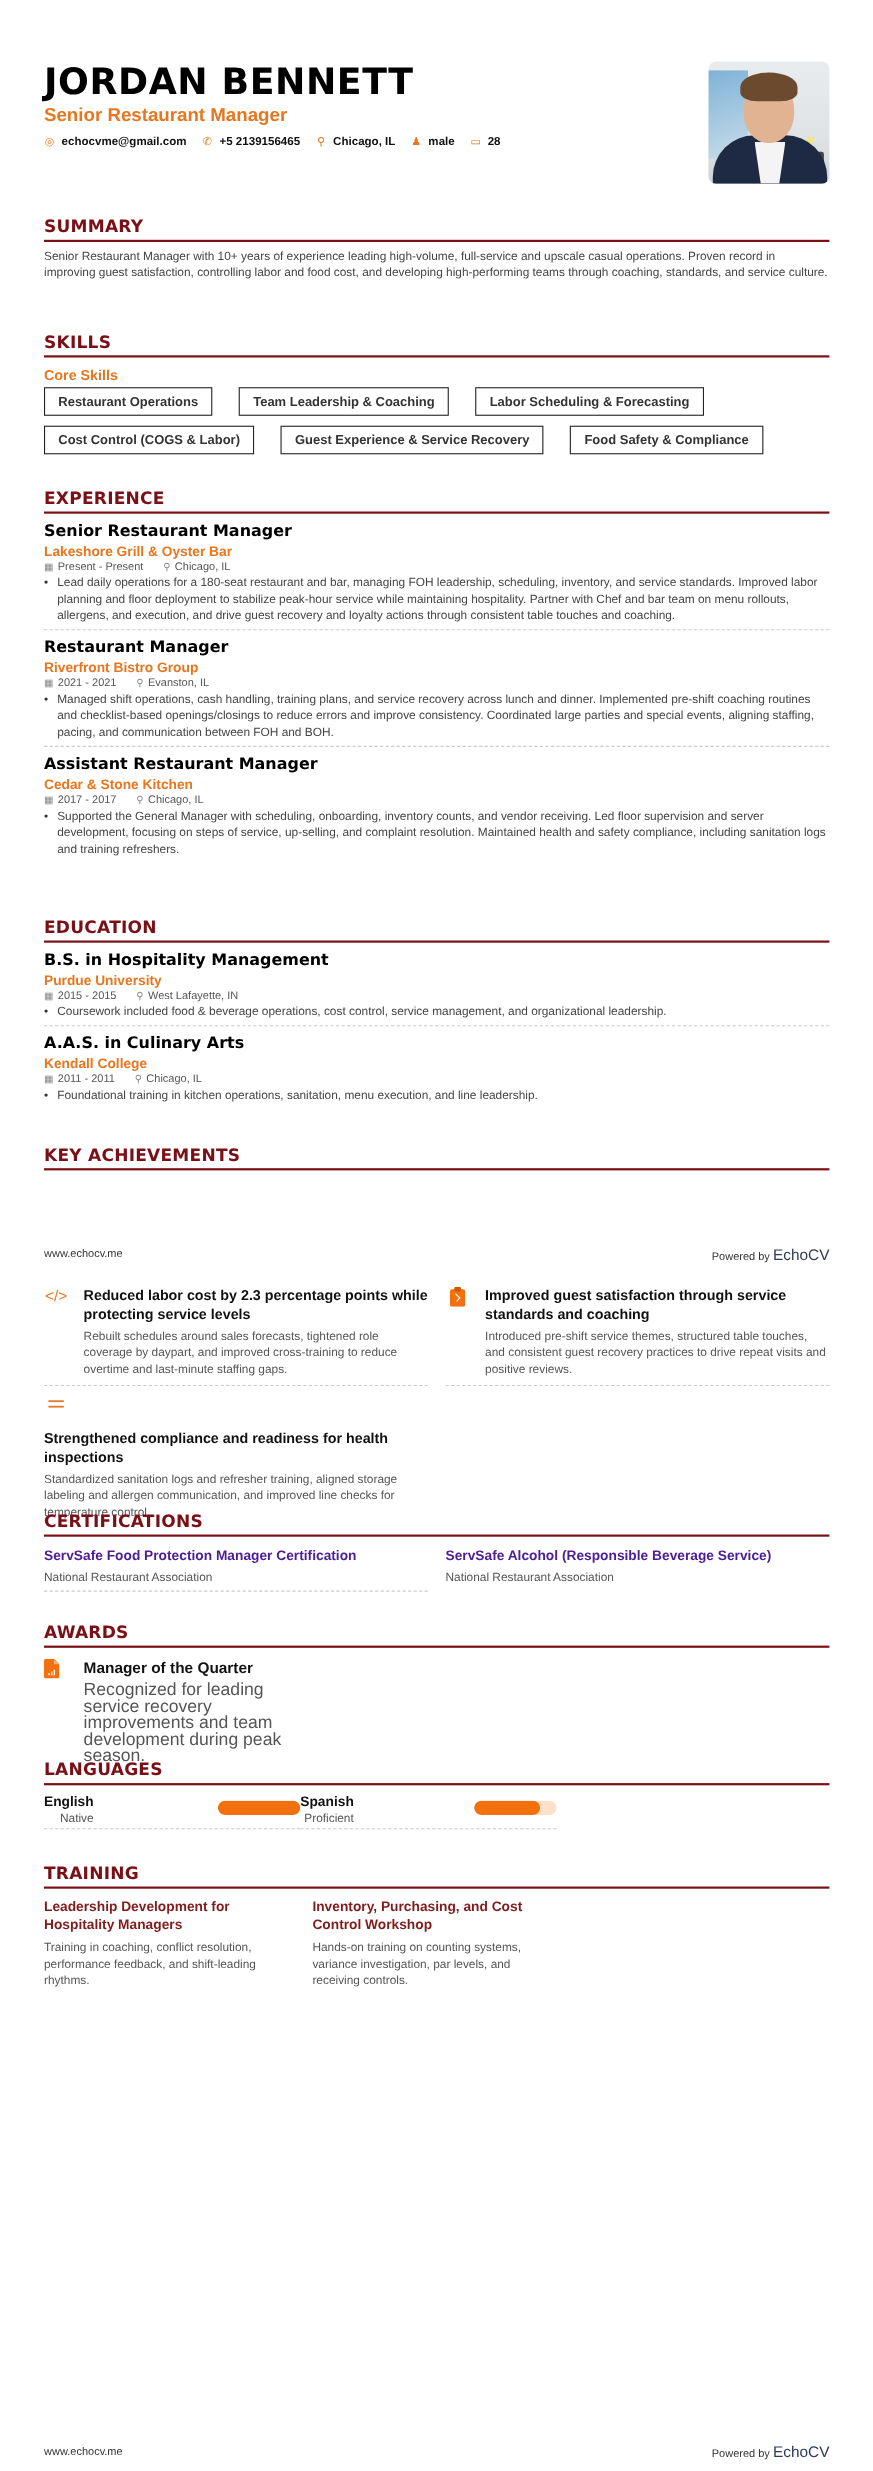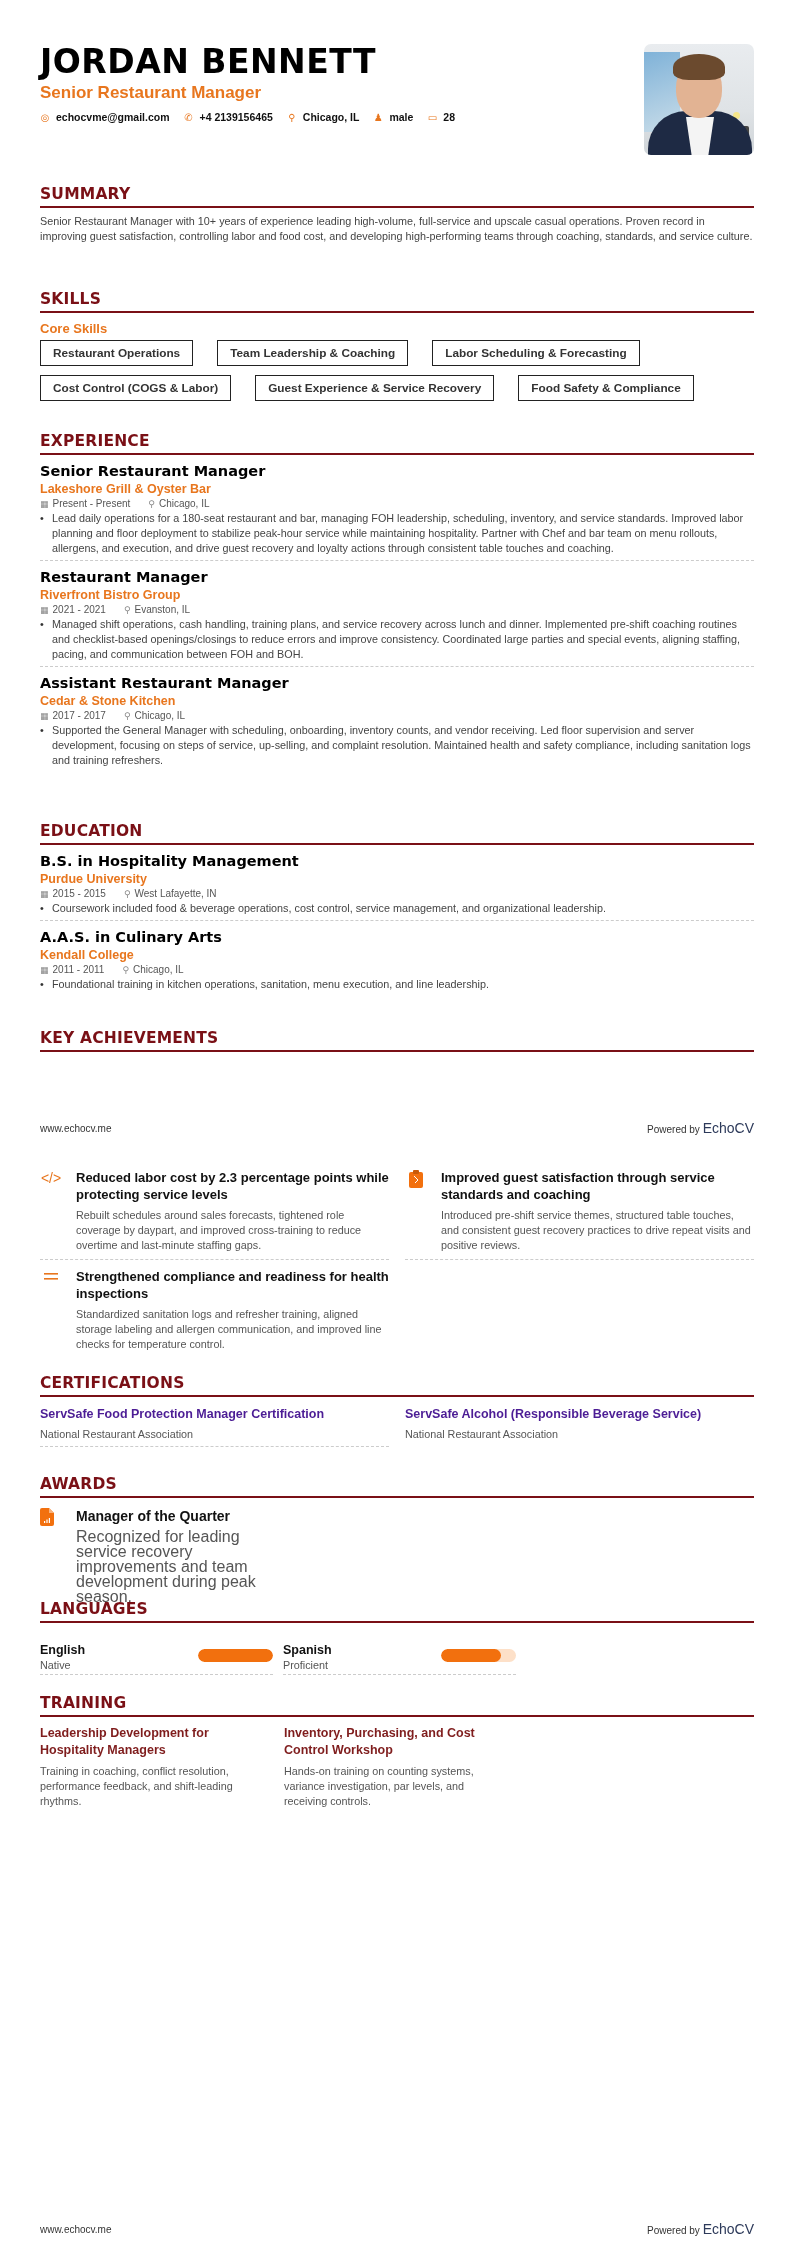"JORDAN BENNETT" .page1 { top: 4px -> 16px }
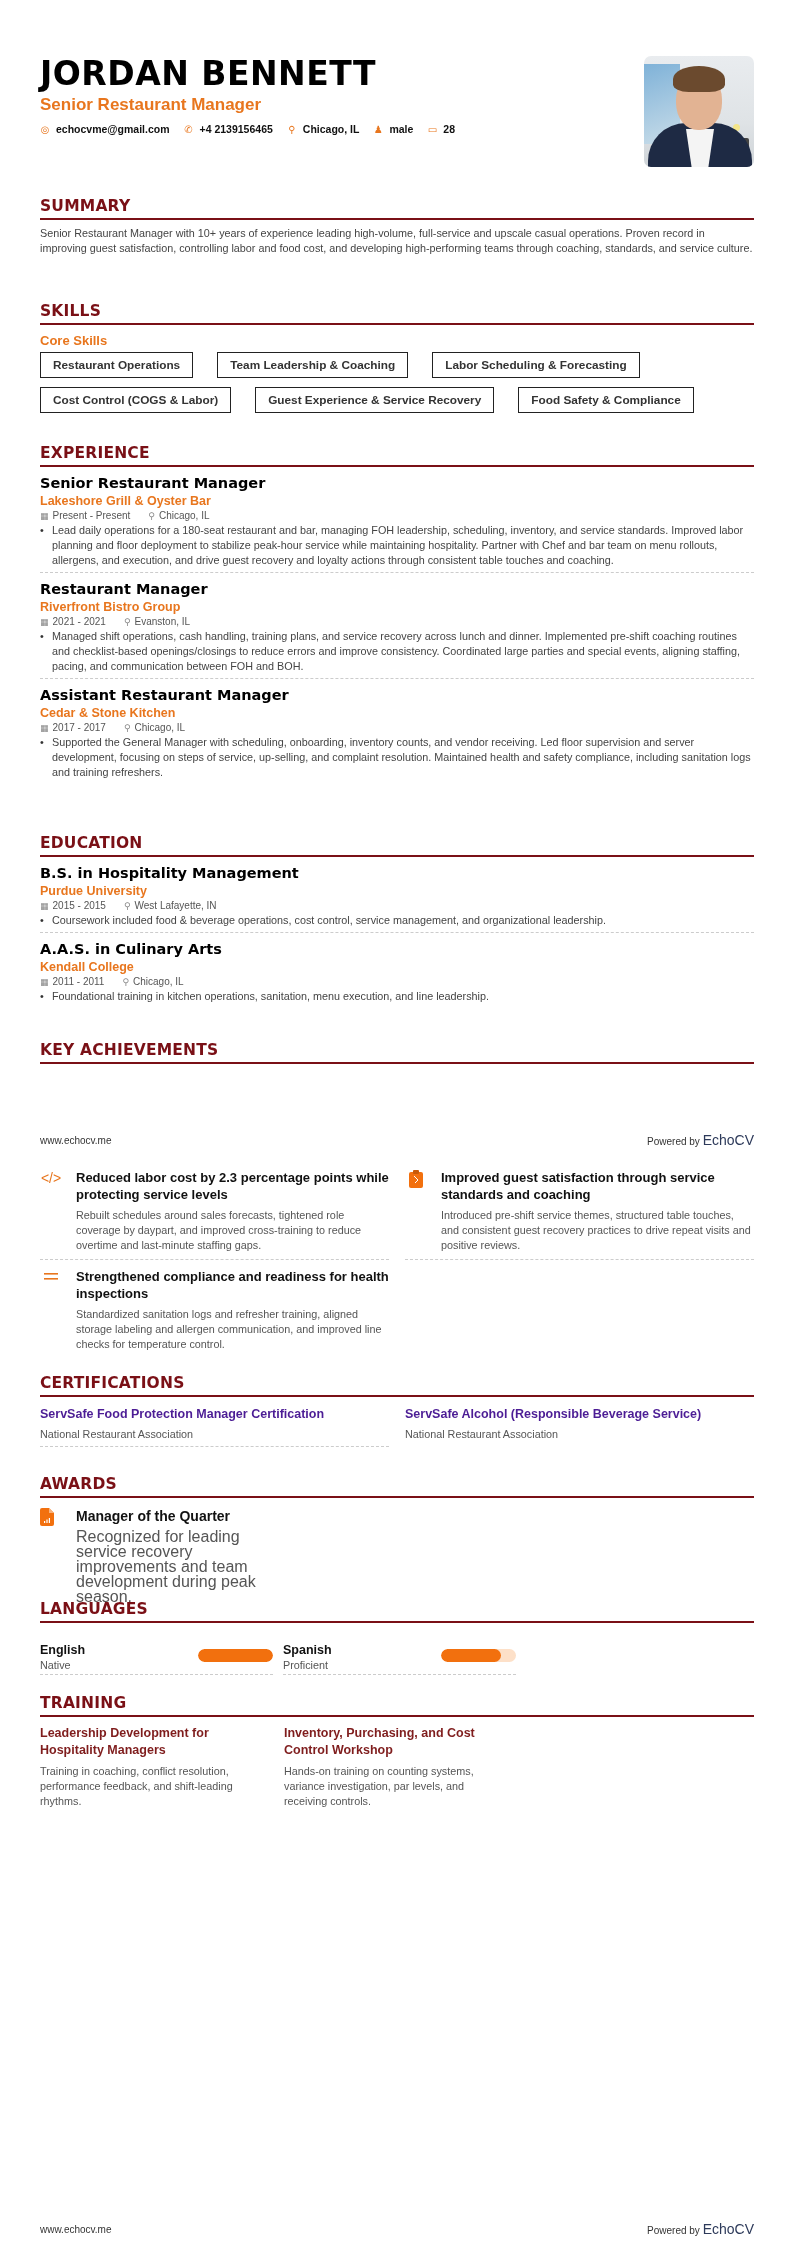"+4 2139156465" span { text: +4 -> +5 }
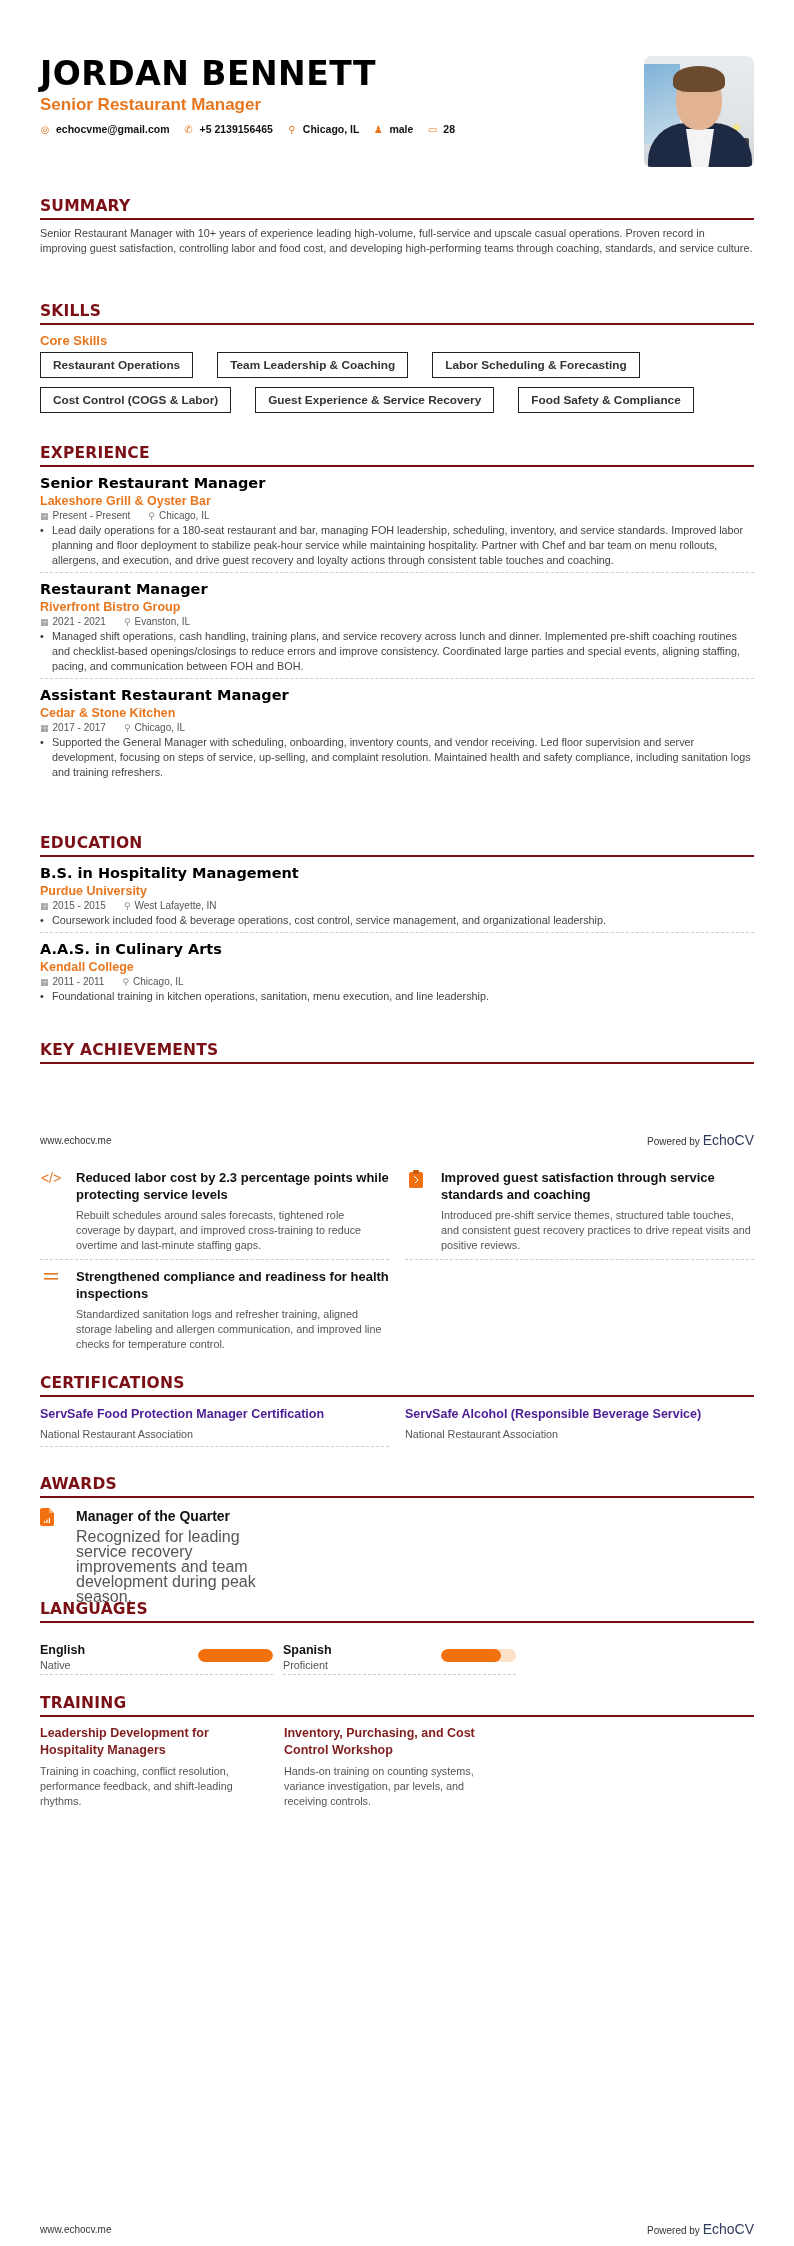"Strengthened compliance and readiness" .ach.last { flex-direction: none -> column }
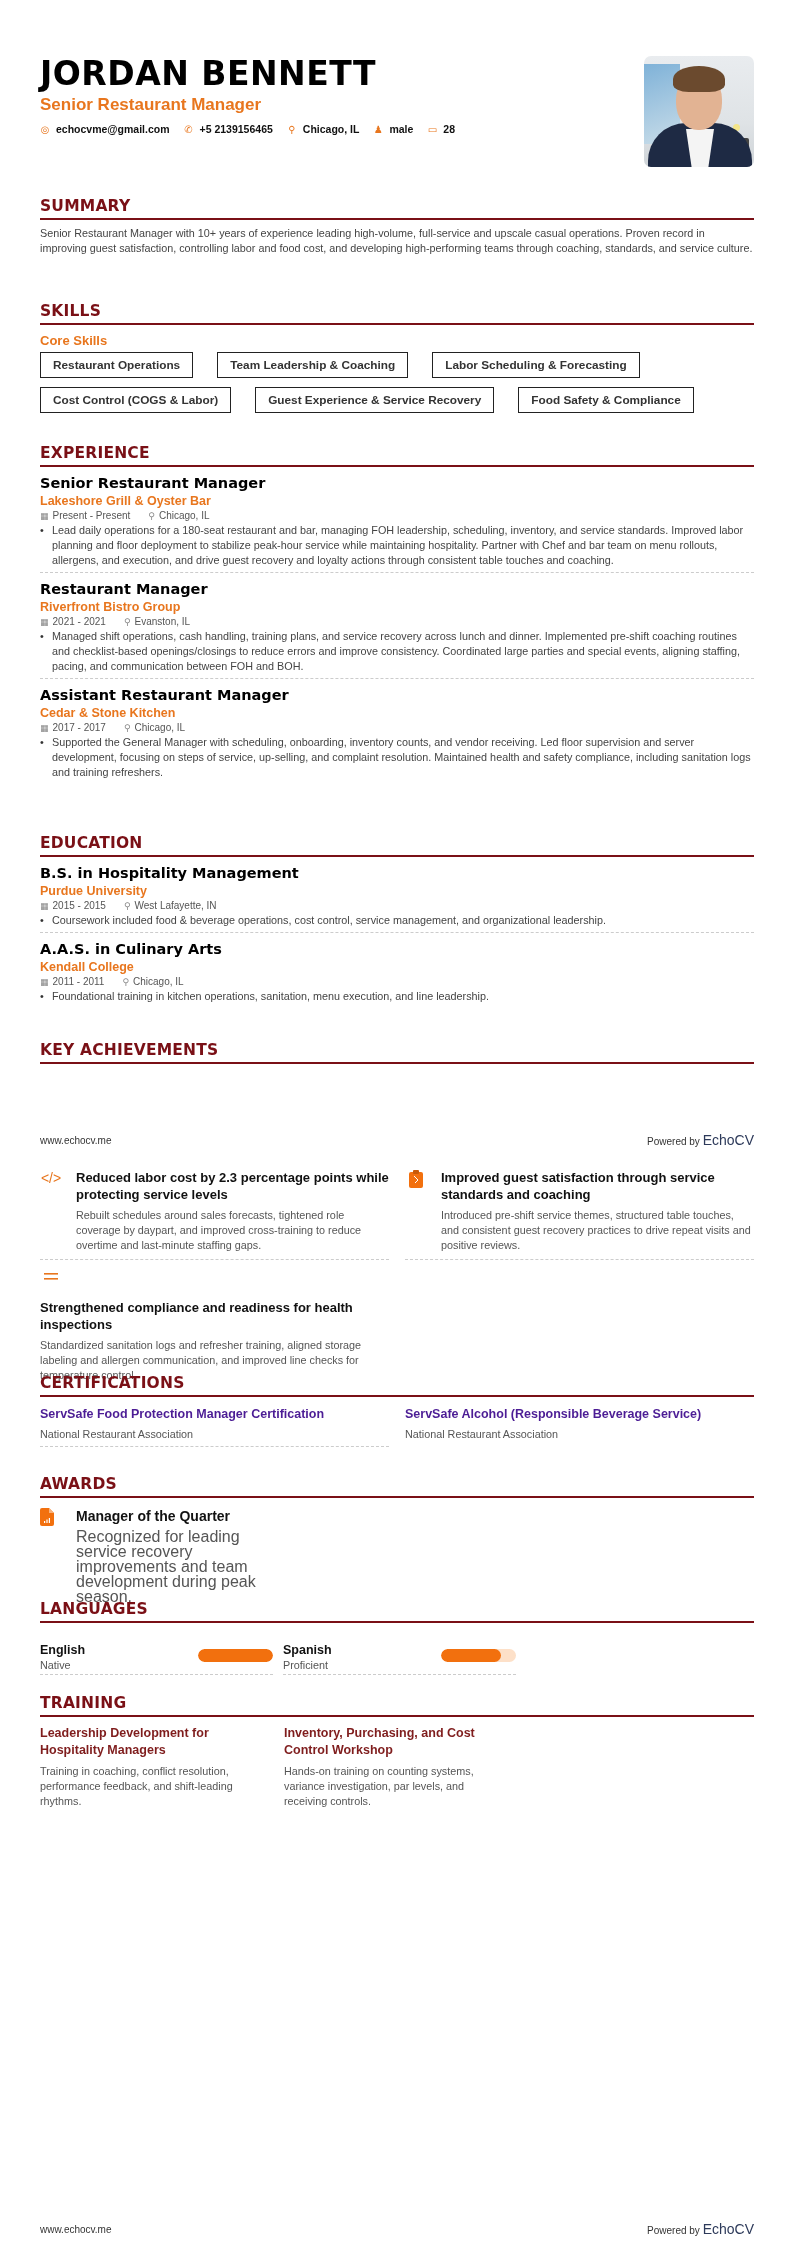"English" .lang-row { gap: 10px -> 0; margin-top: 20px -> 8px; text-align: none -> right }
